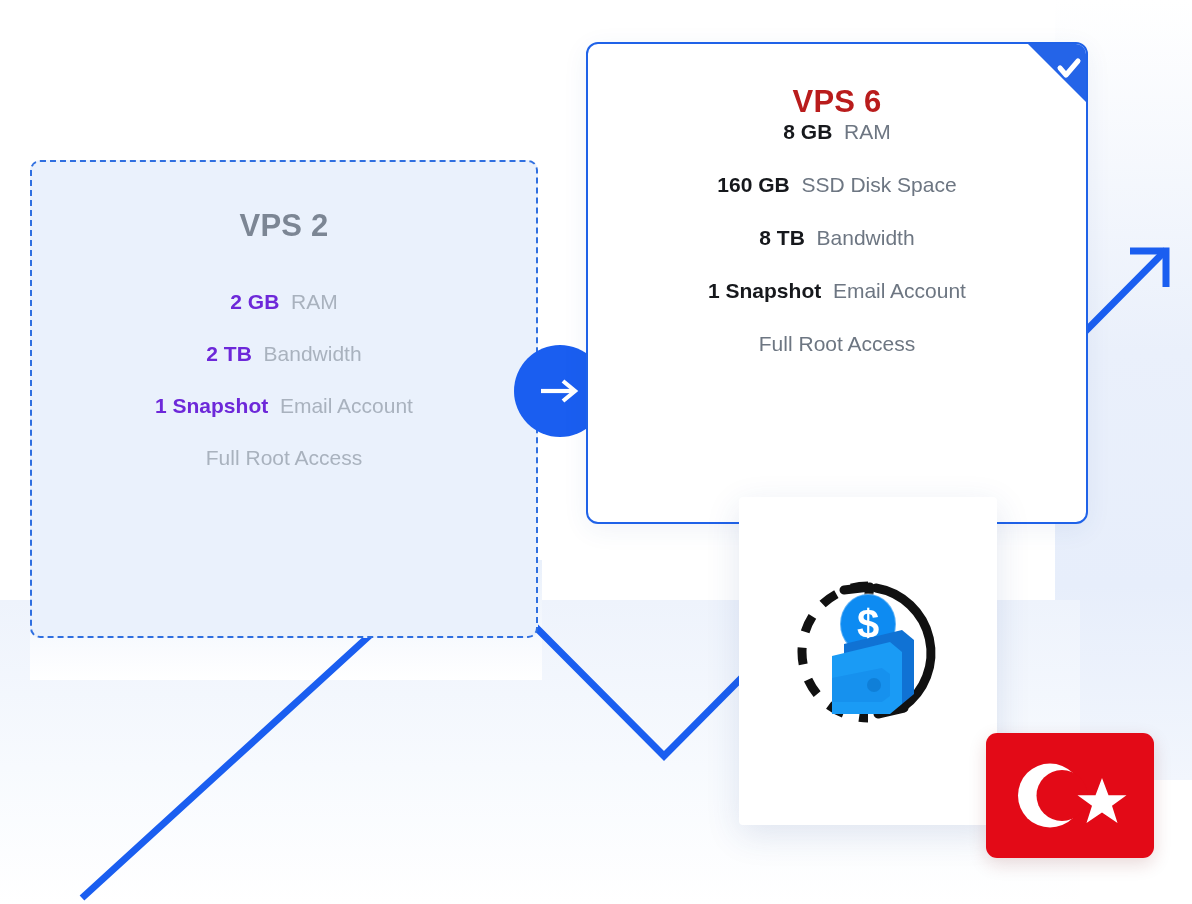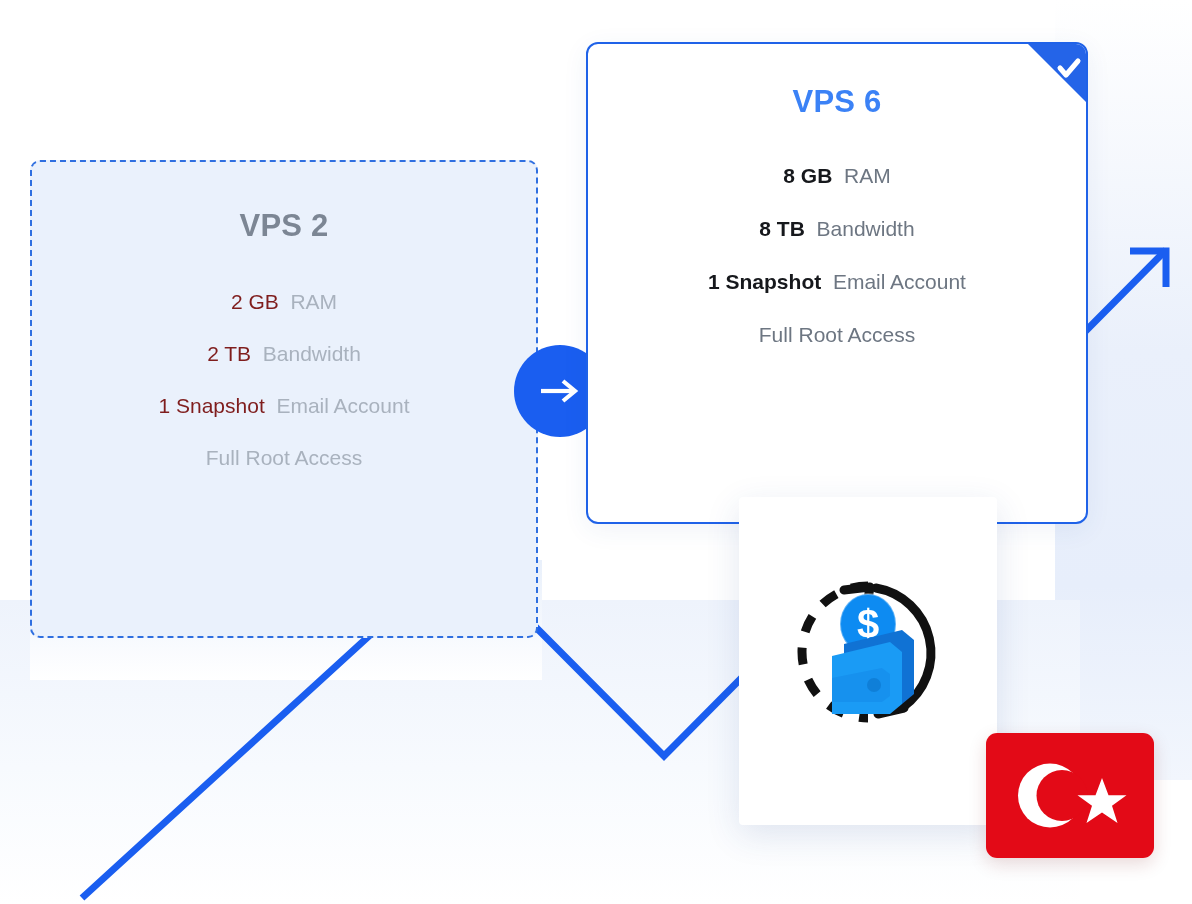"VPS 6" .card-vps6 .card-title { color: #3b82f6 -> #b91c1c; margin-bottom: 44px -> none }
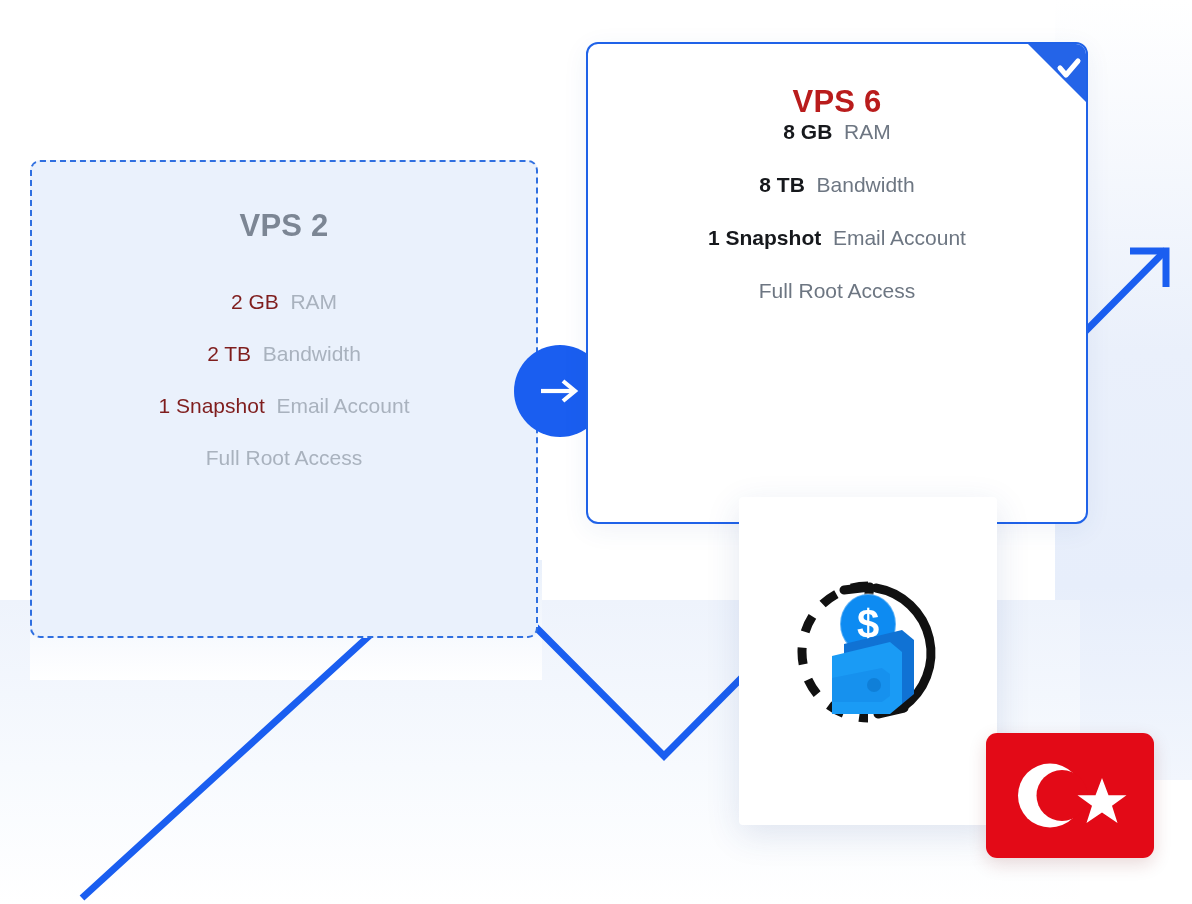"160 GB SSD Disk Space" div.spec { html: none -> <div> <b>160 GB&nbsp;</b> <span>SSD Disk Space</span> </div> }
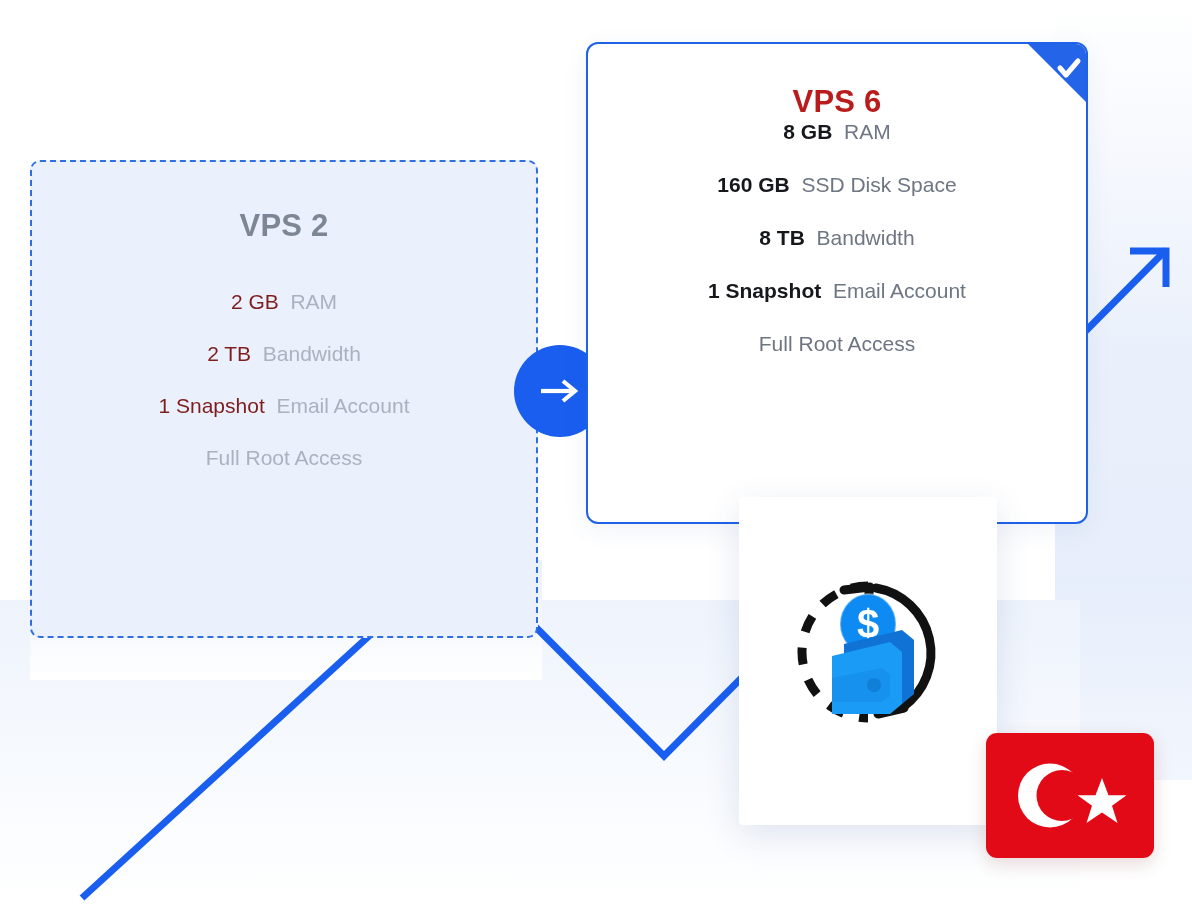"2 GB" .card-vps2 .spec b { color: #7f1d1d -> #6d28d9; font-weight: 400 -> 700 }
